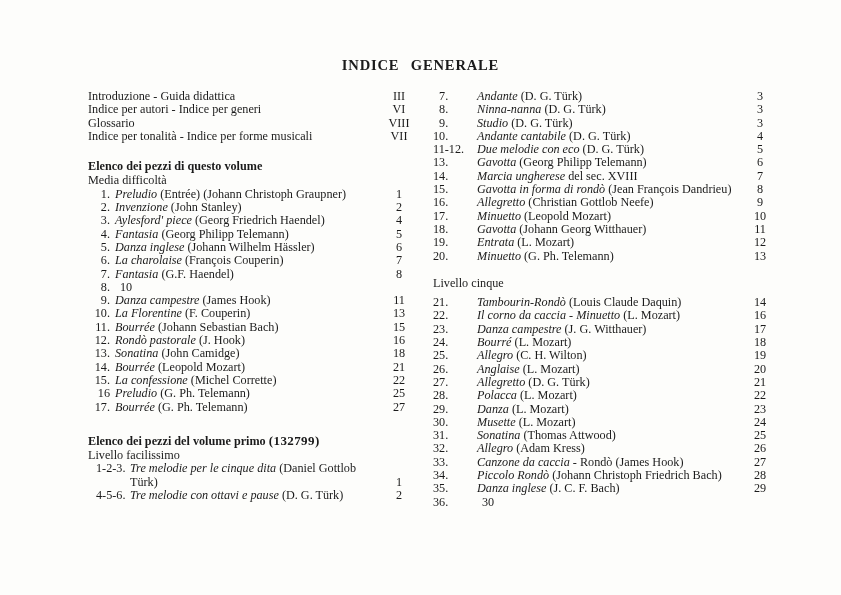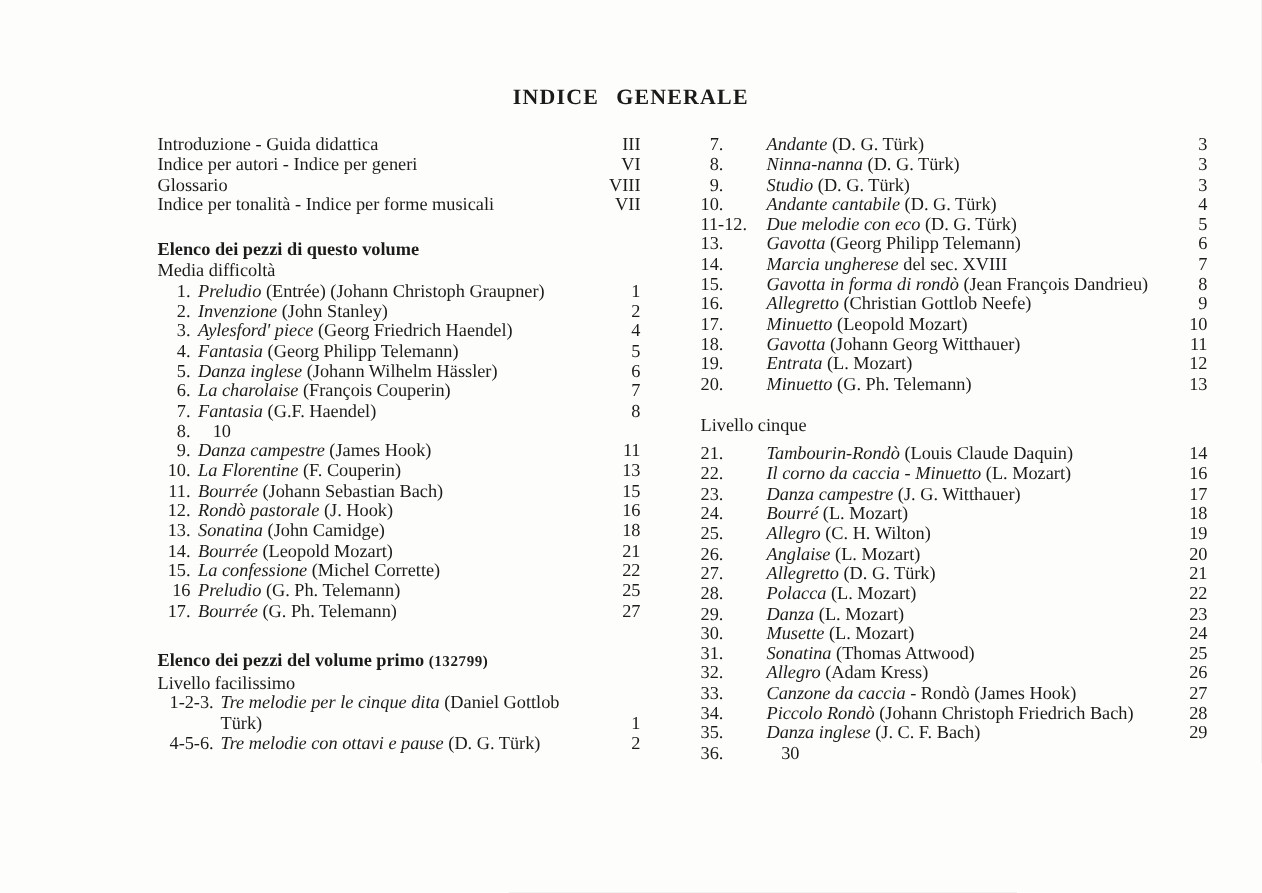"Introduzione - Guida didattica" .col { margin-left: 17px -> none }
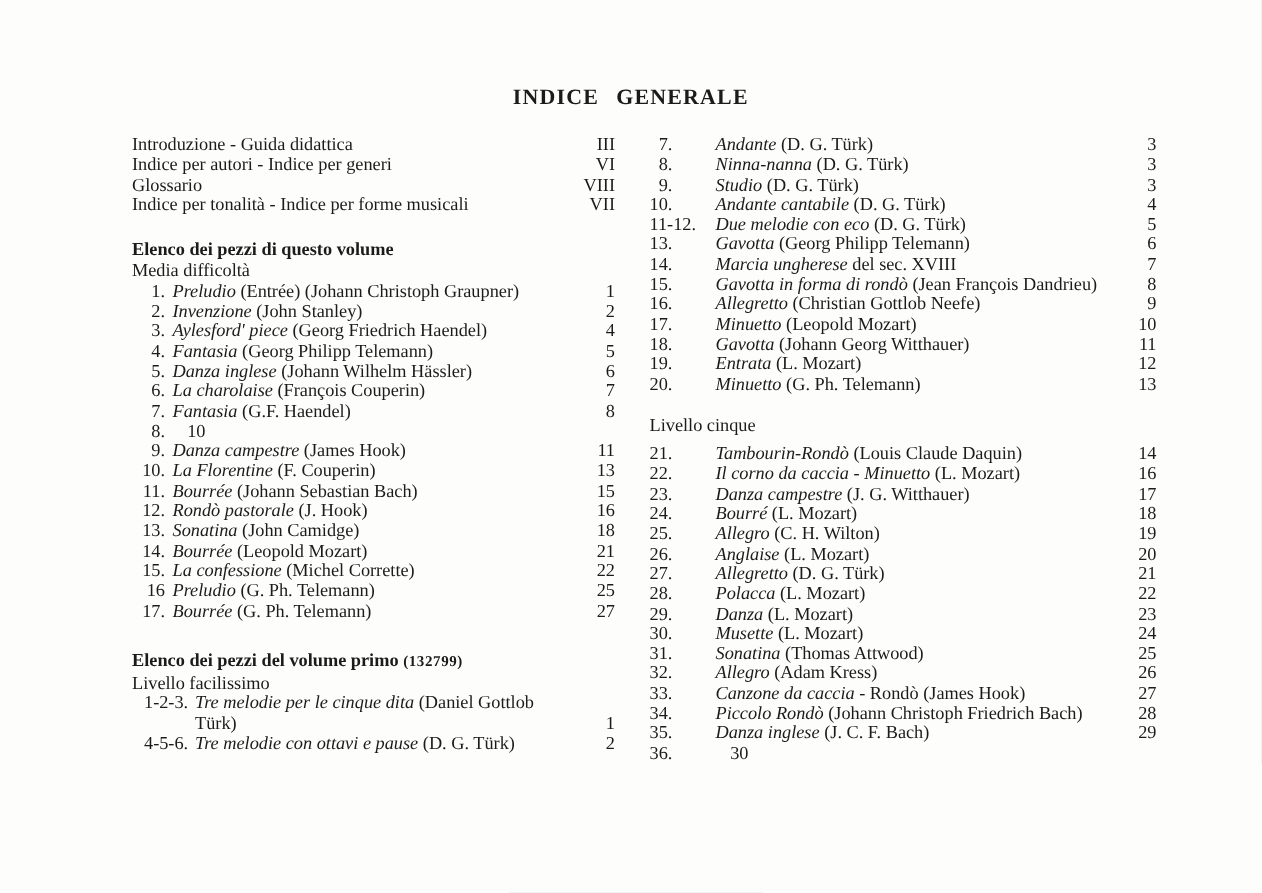"III" .row .pg { text-align: right -> center }
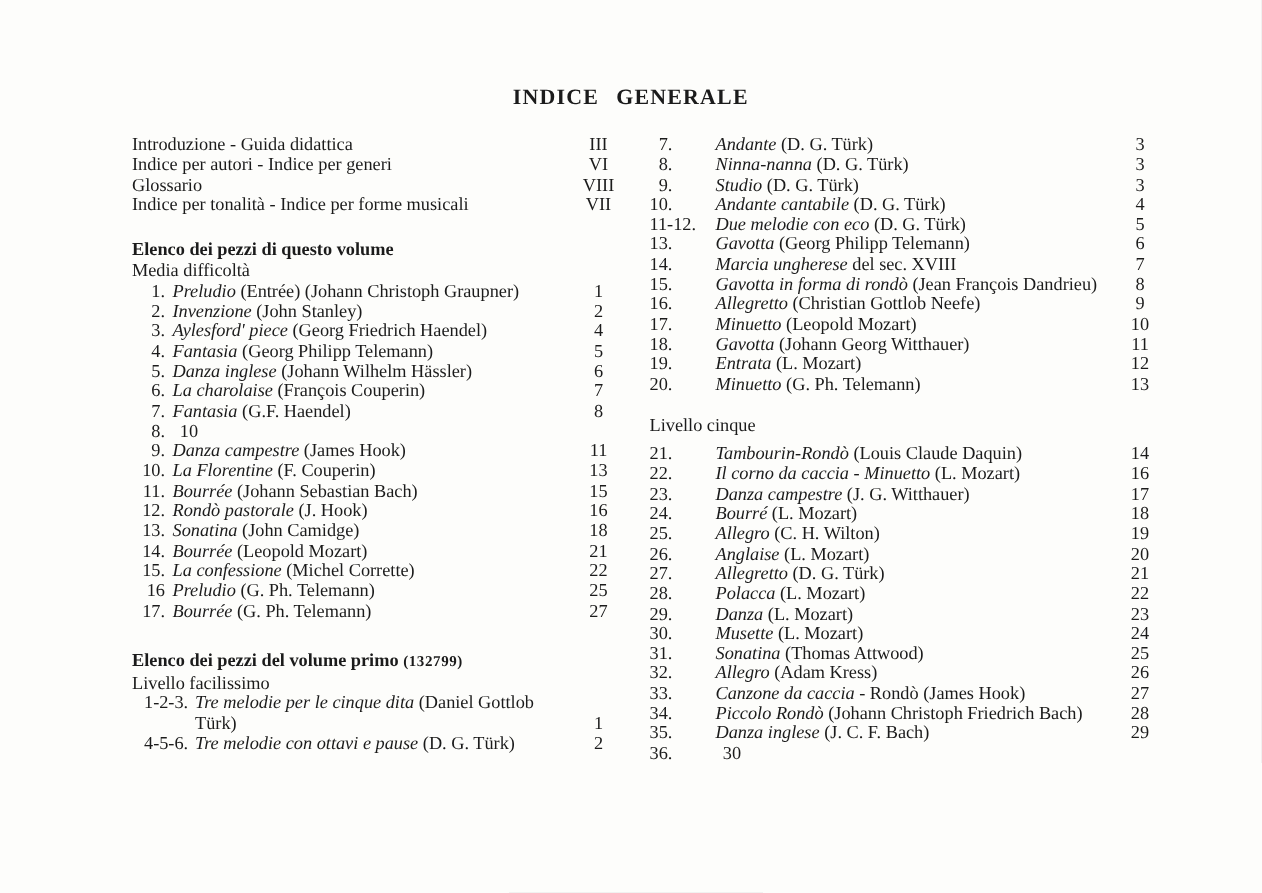"(132799)" .catalog { font-size: 10px -> 13px }
